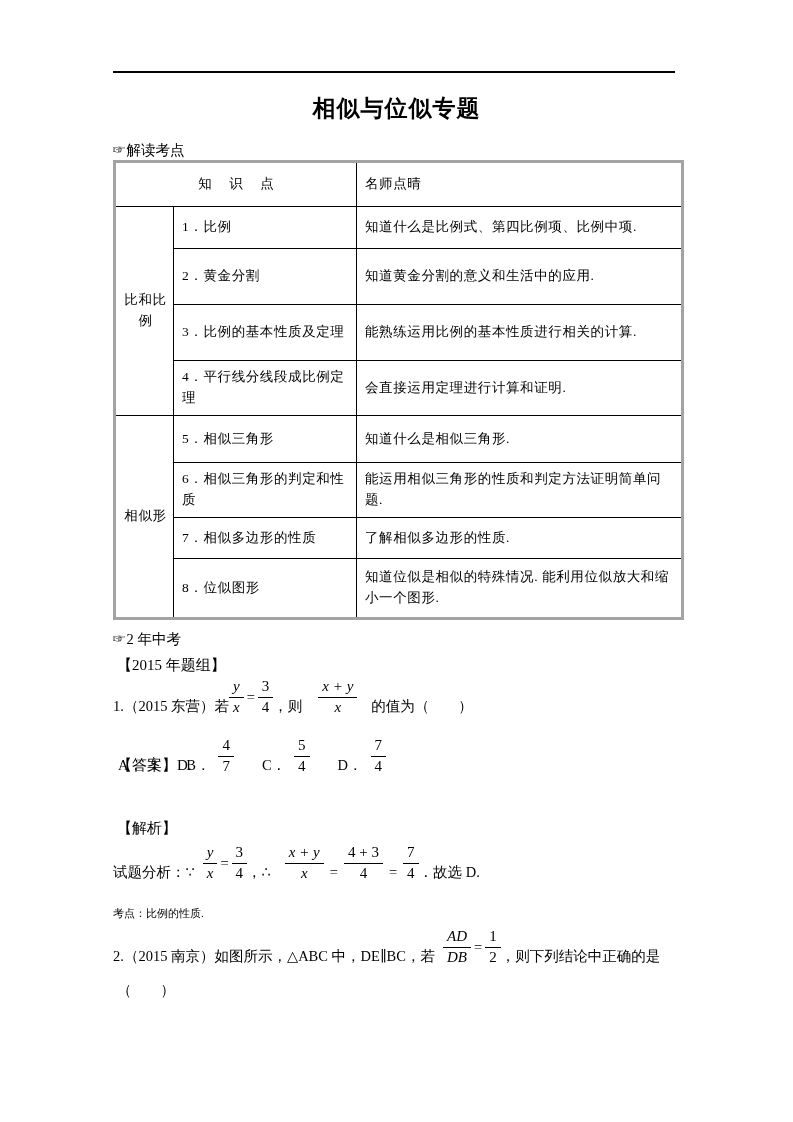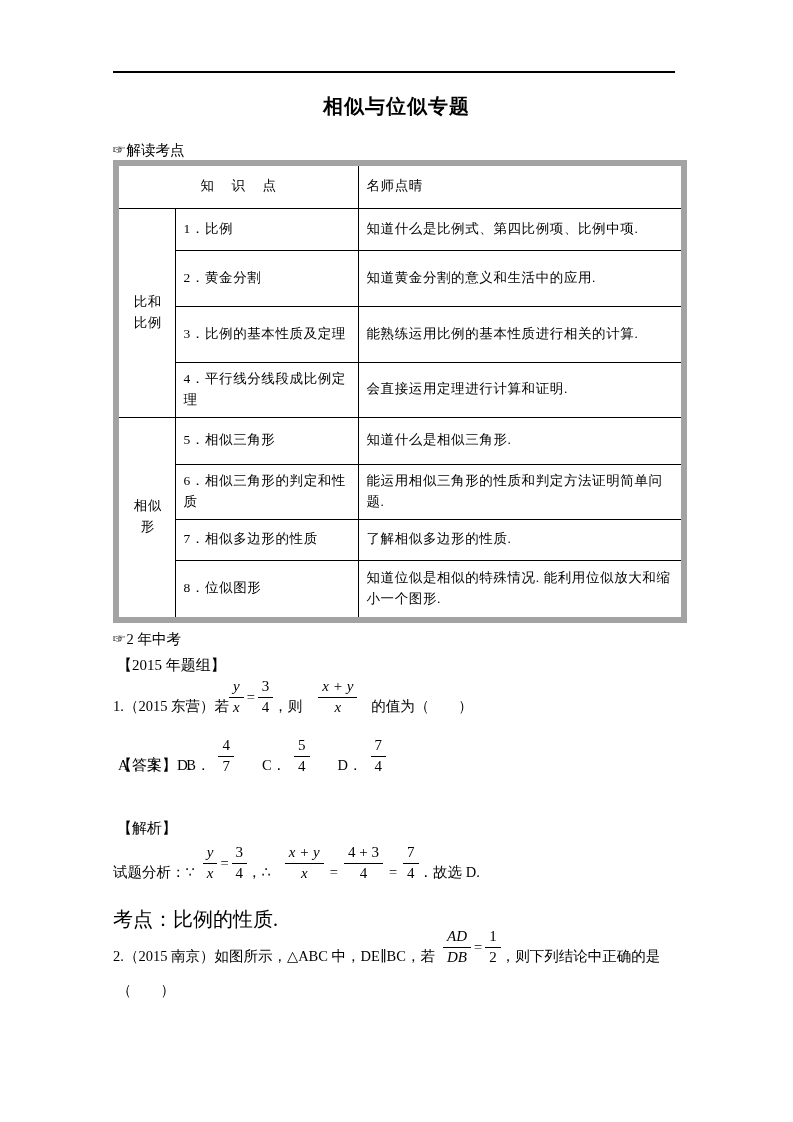"相似与位似专题" .doc-title { font-size: 20px -> 23px }
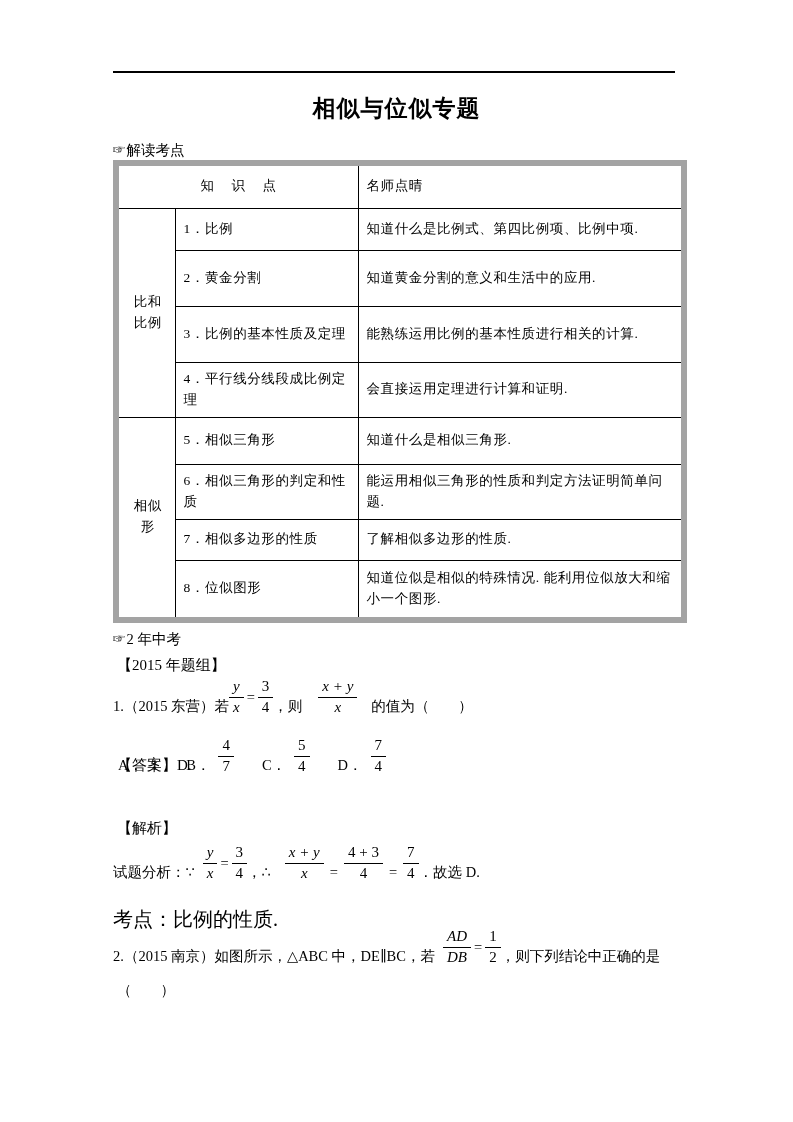"知 识 点" table.kp-table { border: 6px solid #a3a3a3 -> 3px solid #a3a3a3 }
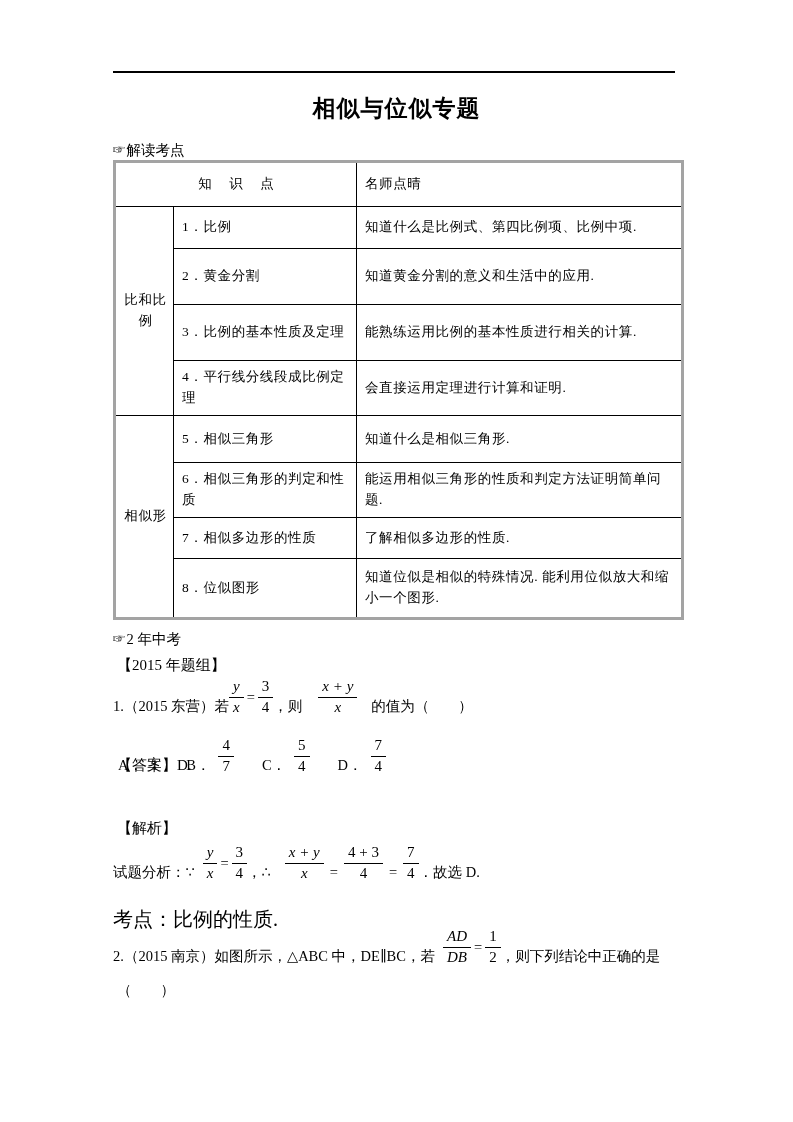"考点：比例的性质." .kd-line { font-size: 20px -> 11px }
